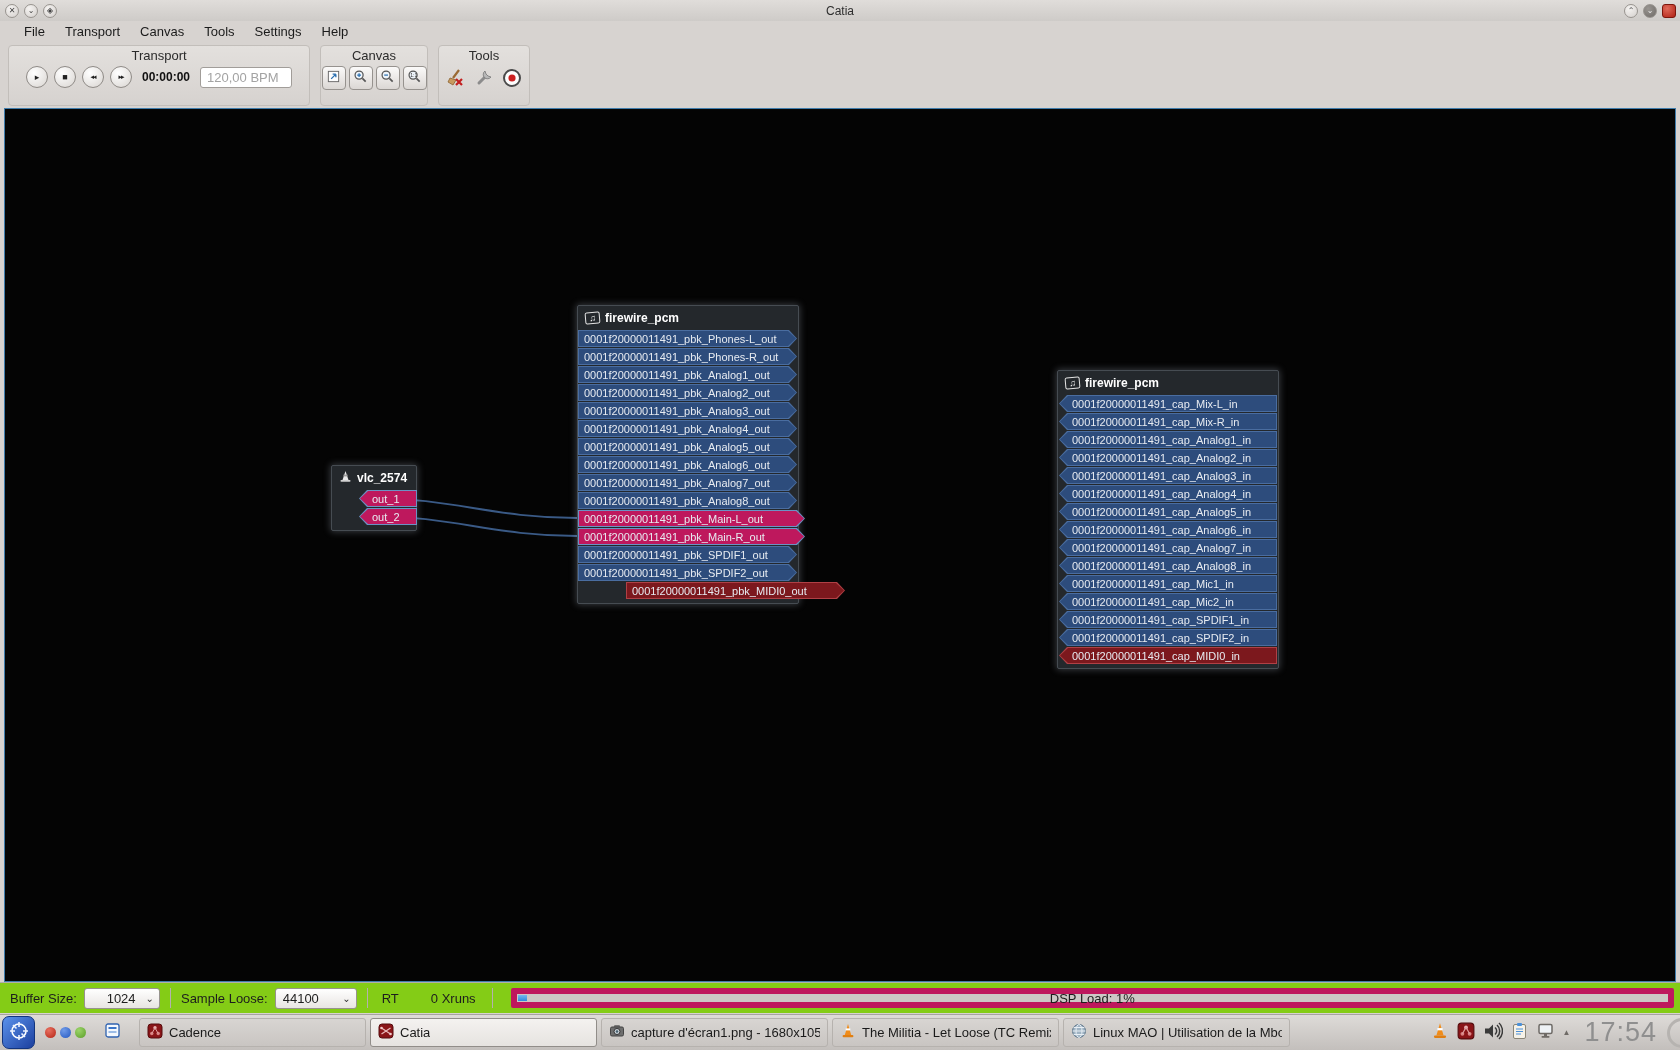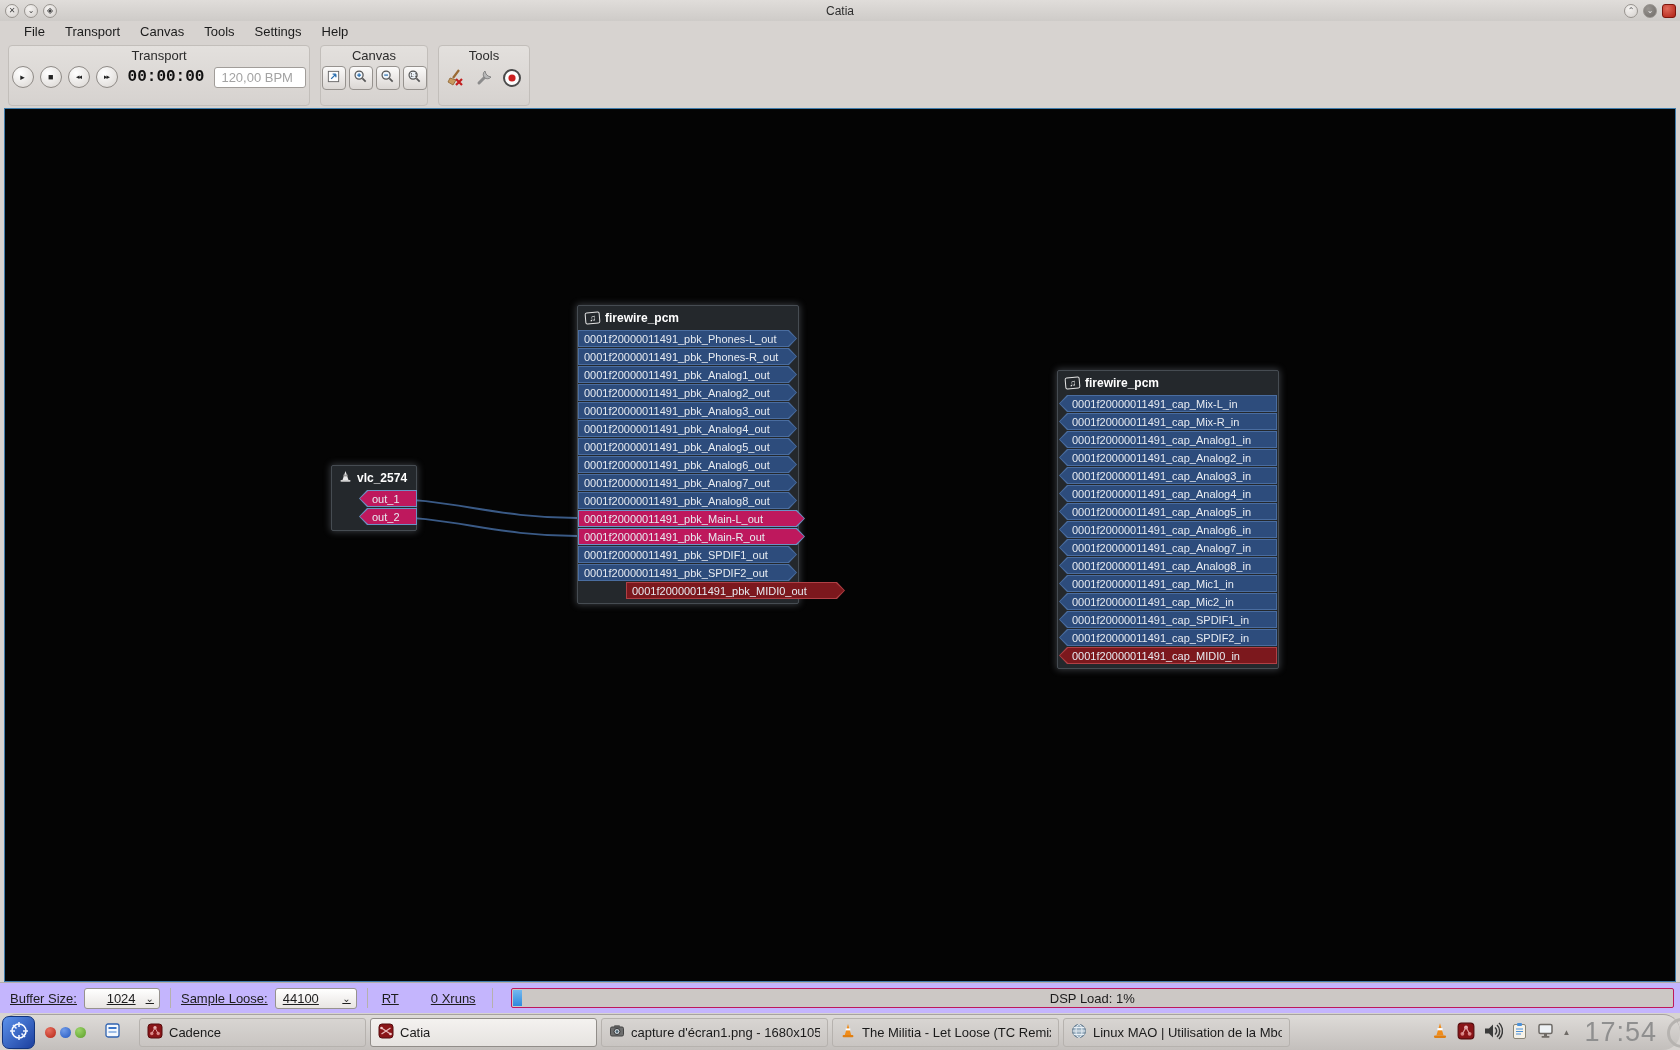"00:00:00" .time-display { font-family: Liberation Mono, monospace -> Liberation Sans, sans-serif; font-size: 16px -> 12px }
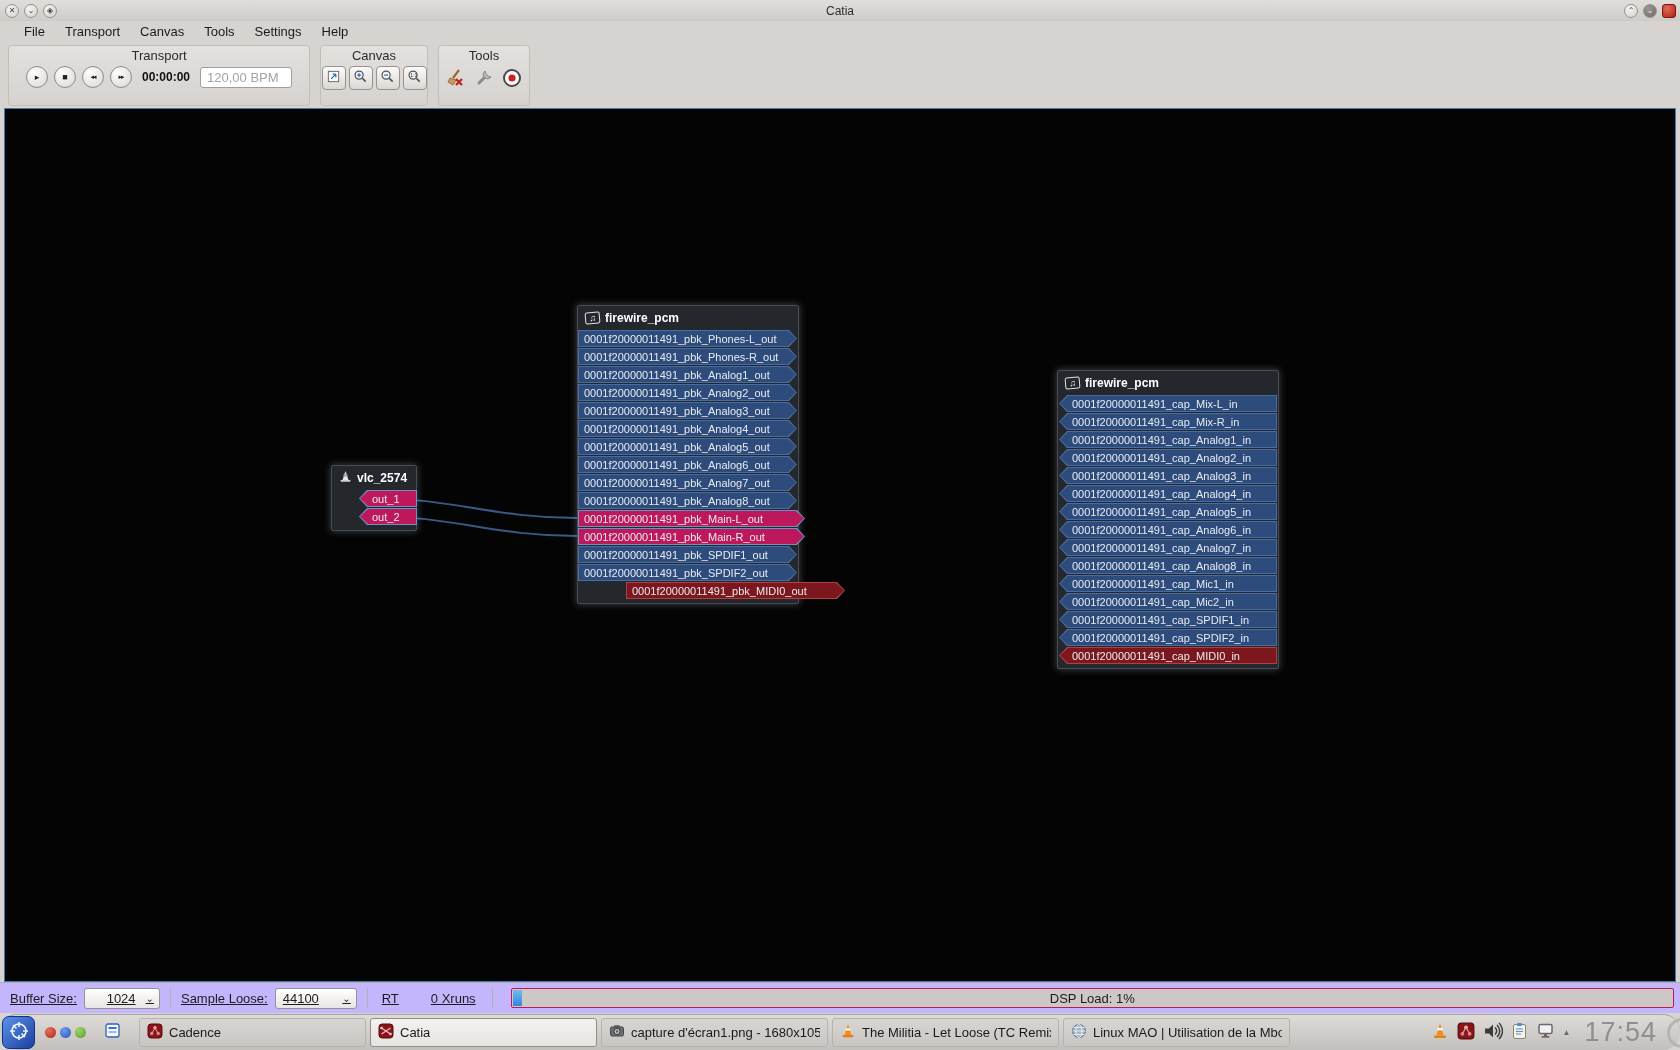"Buffer Size:" .statusbar { background: #c4b5fd -> #84cc16; text-decoration: underline -> none }
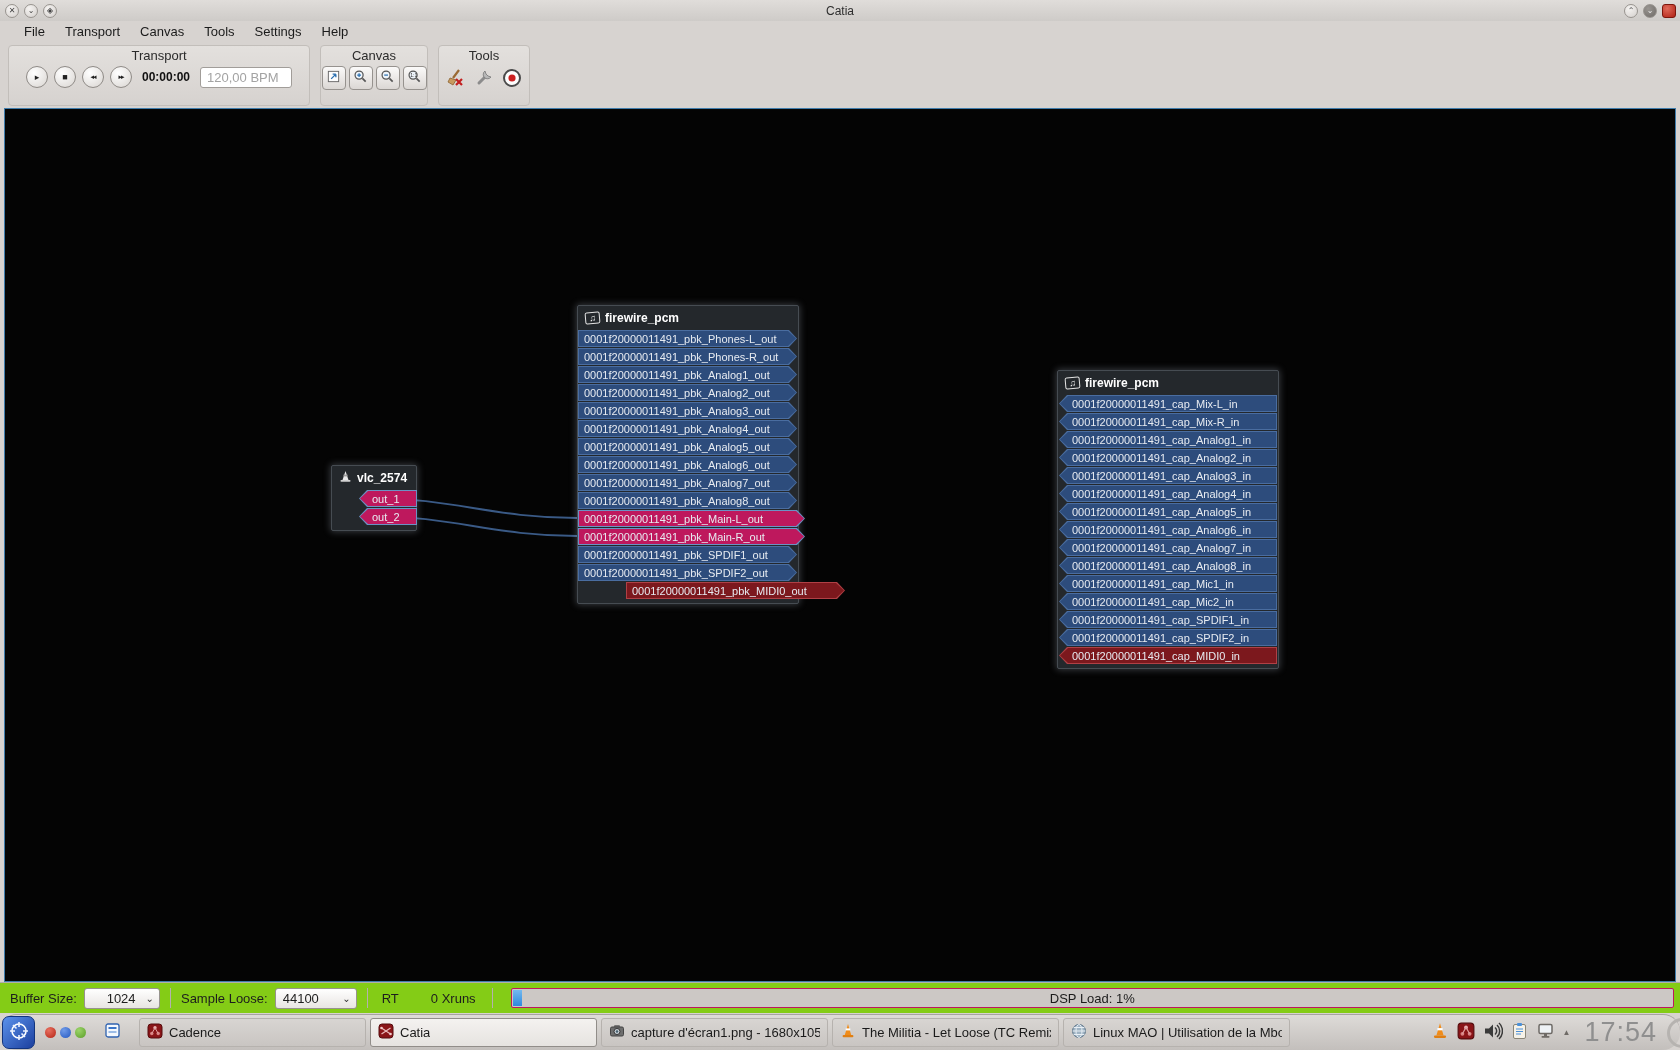"DSP Load: 1%" .progress { border: 1px solid #be185d -> 6px solid #be185d }
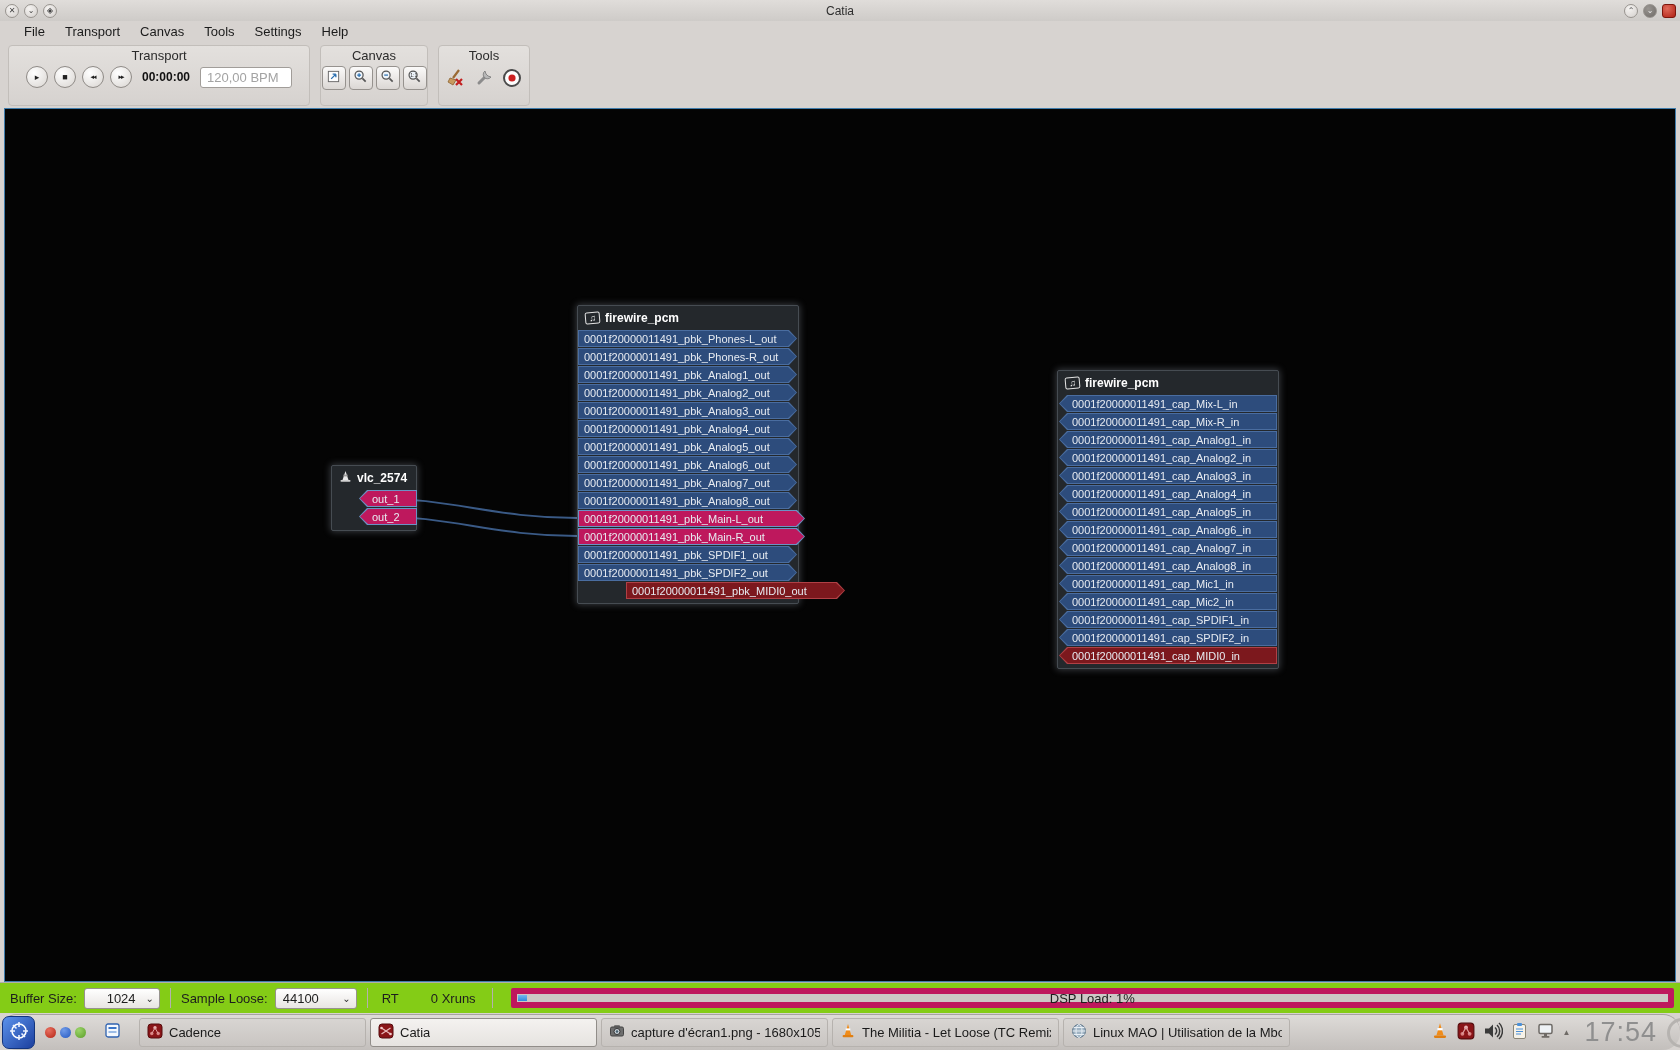"Cadence" .taskbar { border-radius: 17px -> none }
